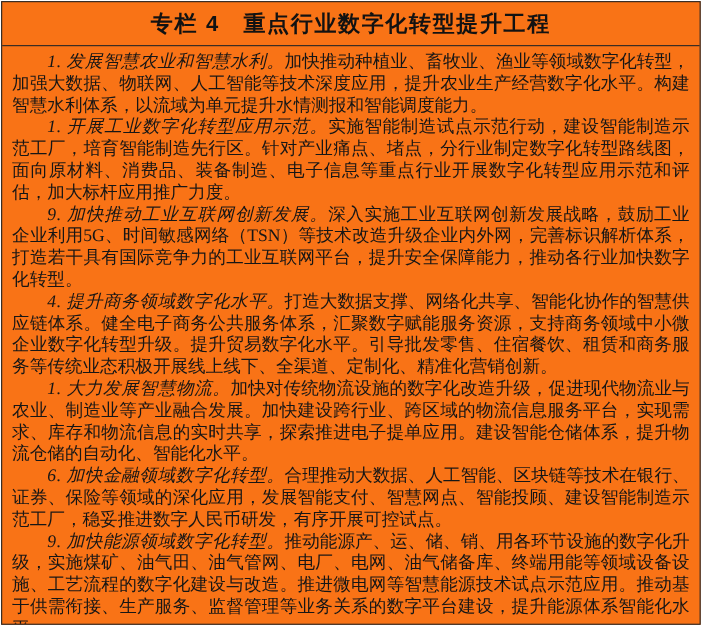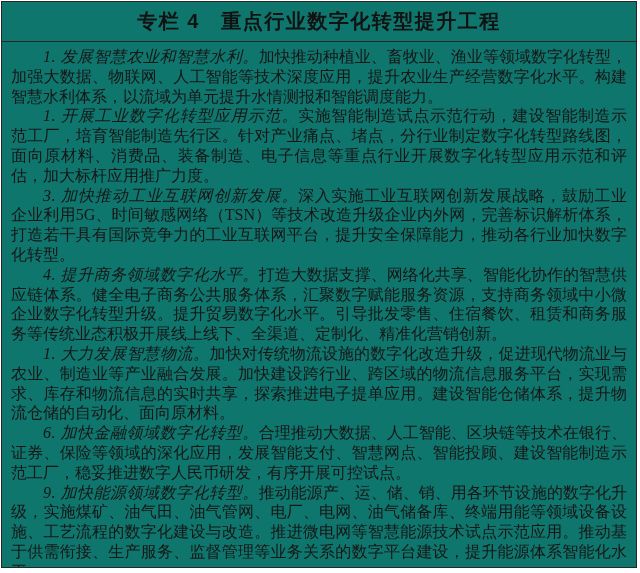"专栏 4 重点行业数字化转型提升工程" .panel { background: #0f766e -> #f97316 }
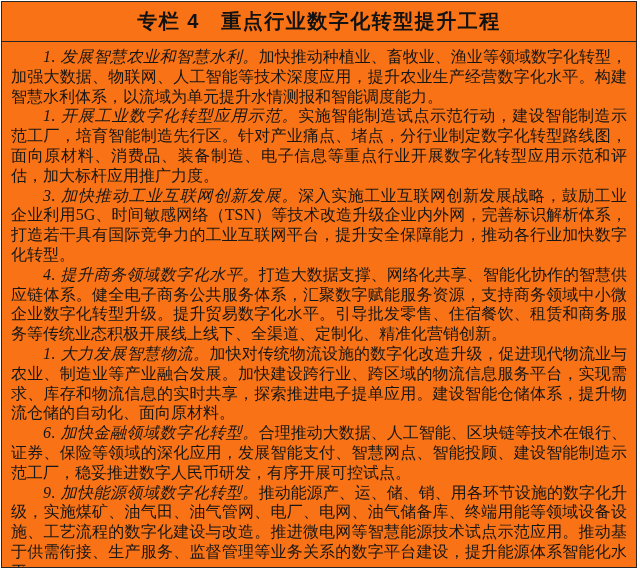"3. 加快推动工业互联网创新发展。" span.lead { text: 3 -> 9 }
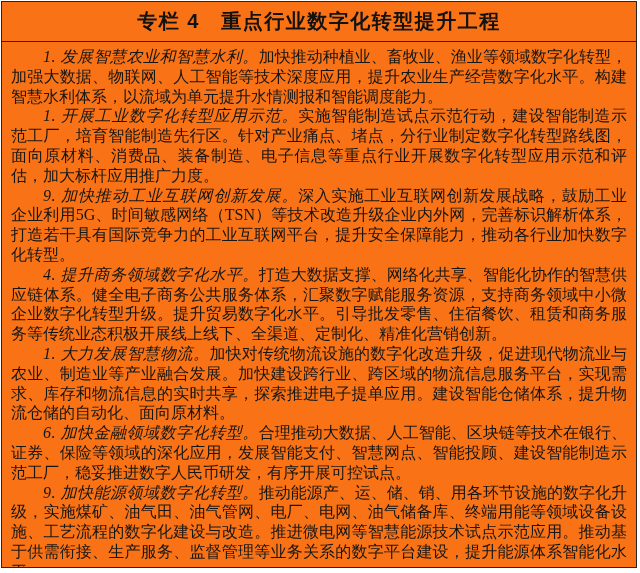"加快对传统物流设施的数字化改造升级，促进现代物流业与农业、制造业等产业融合发展。" span { text: 面向原材料 -> 智能化水平 }
